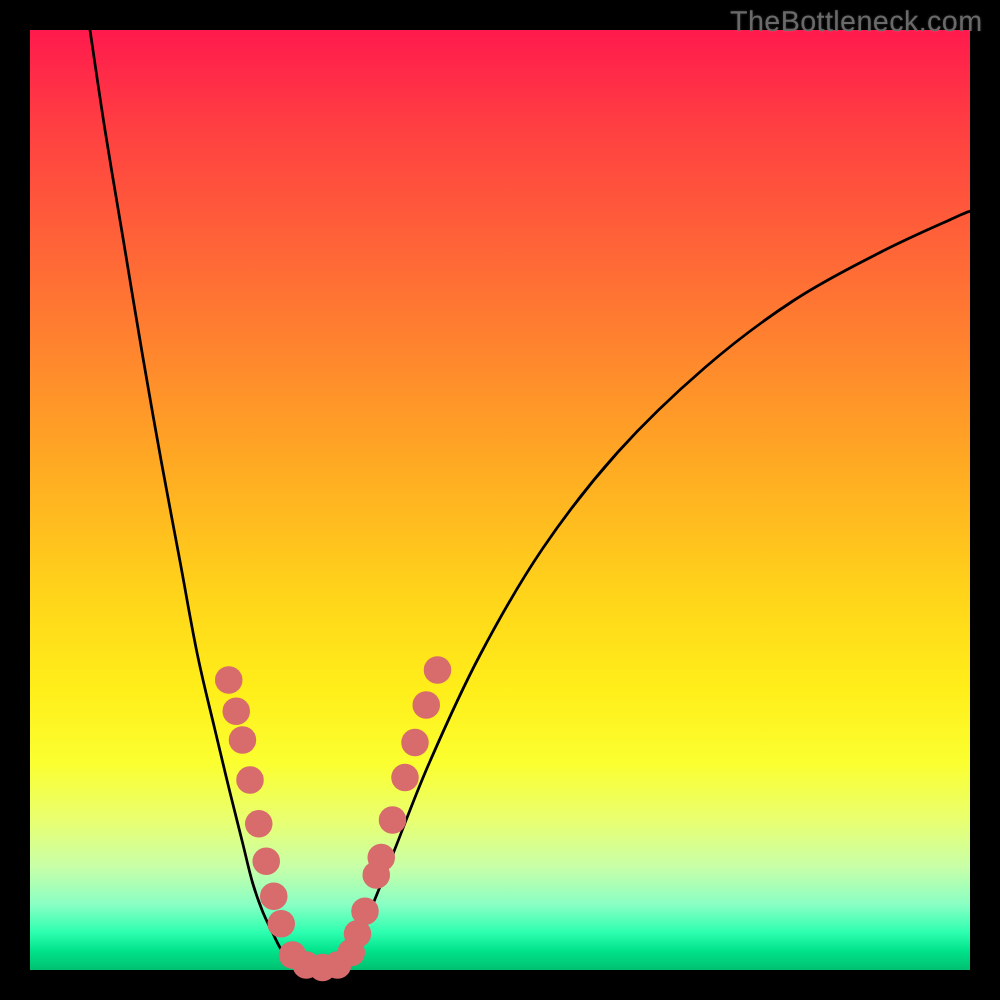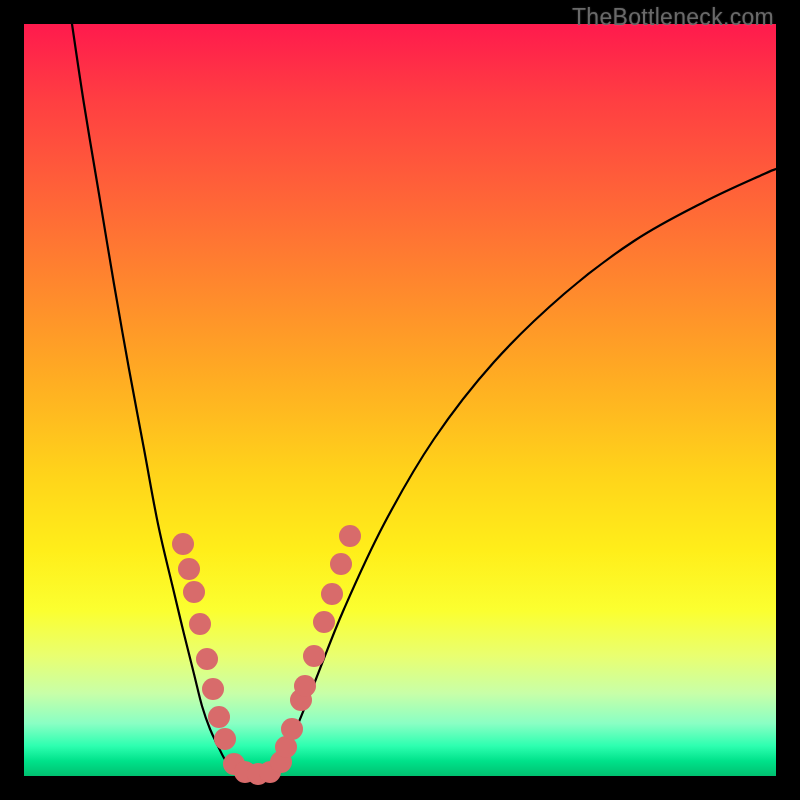"TheBottleneck.com" .watermark { right: 26px -> 14px }
